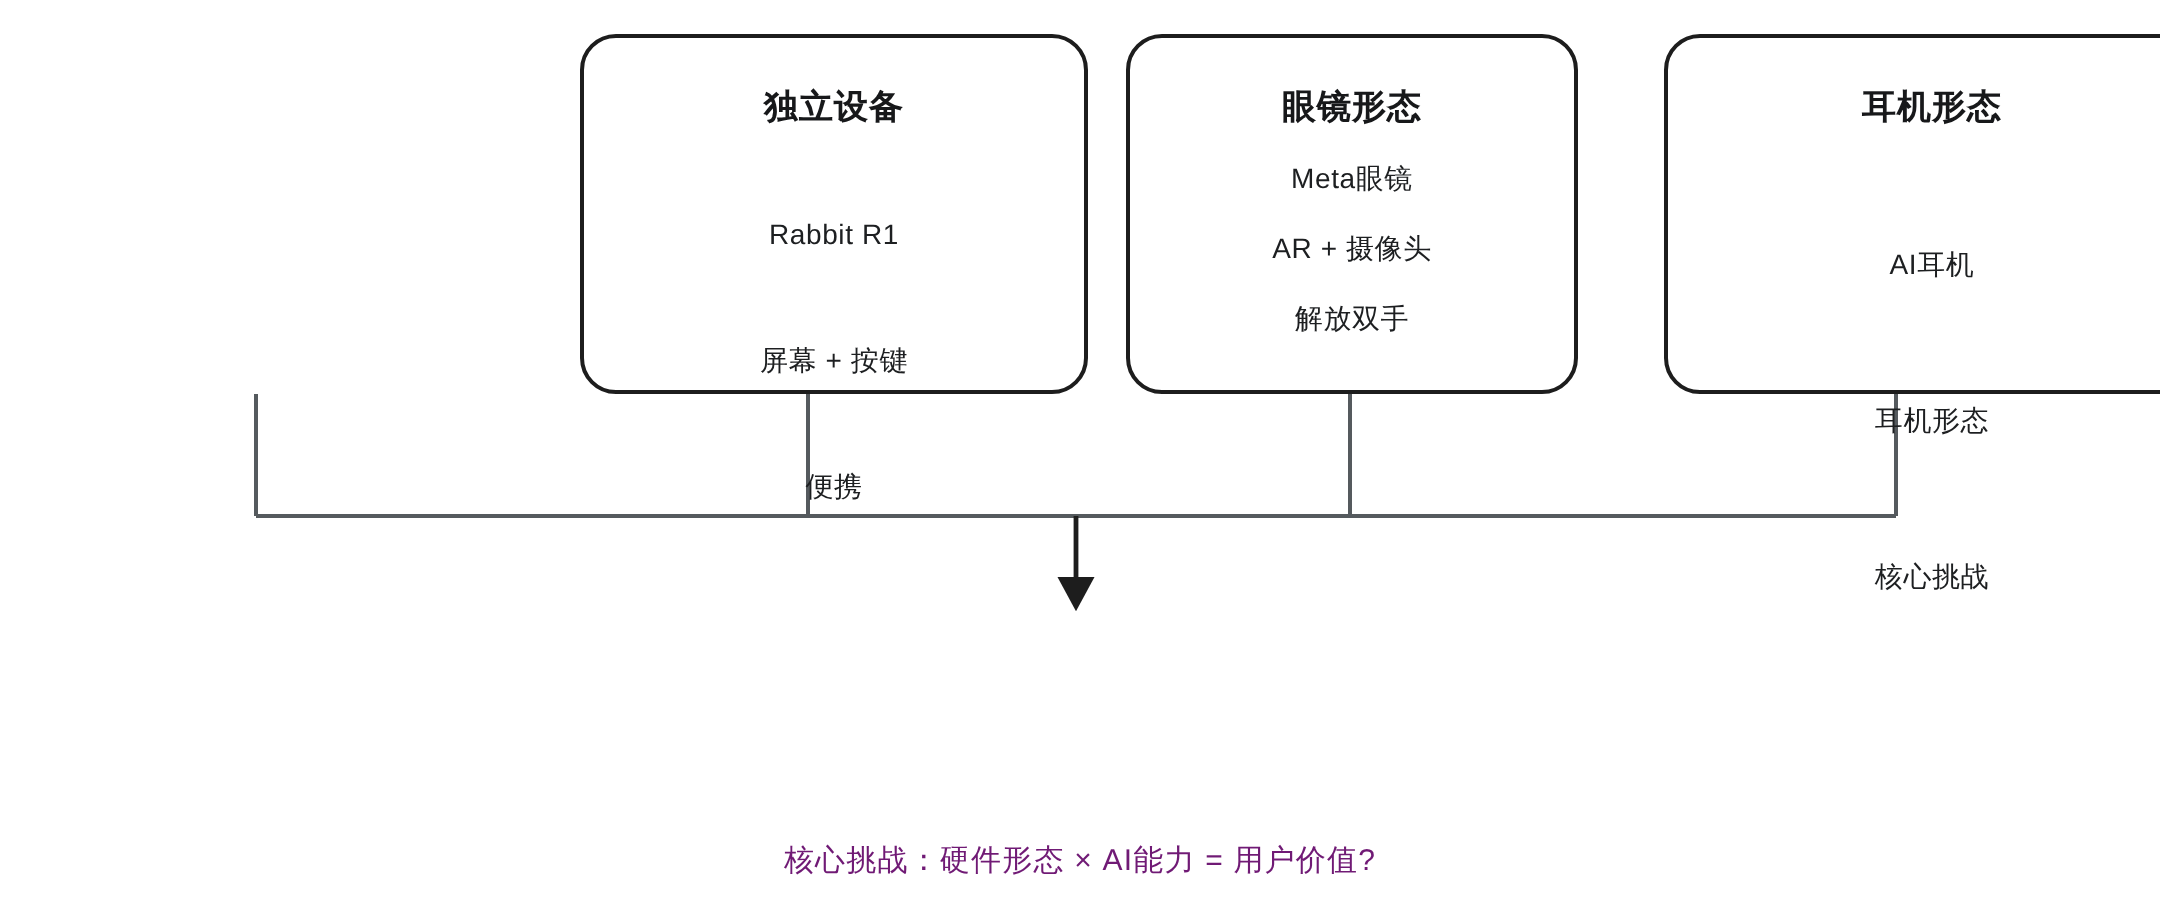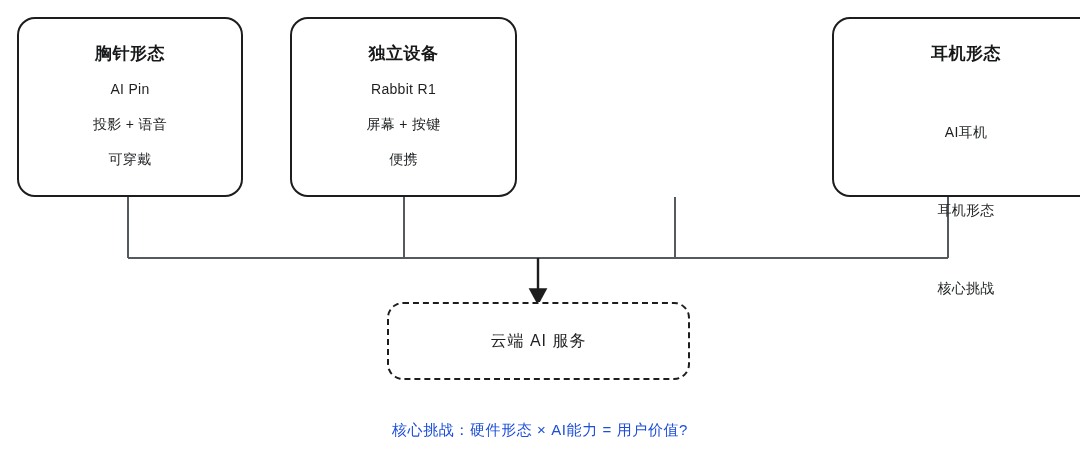"胸针形态" div.card { html: <div> <div>胸针形态</div> <div>AI Pin</div> <div>投影 + 语音</div> <div>可穿戴</div> </div> -> none }
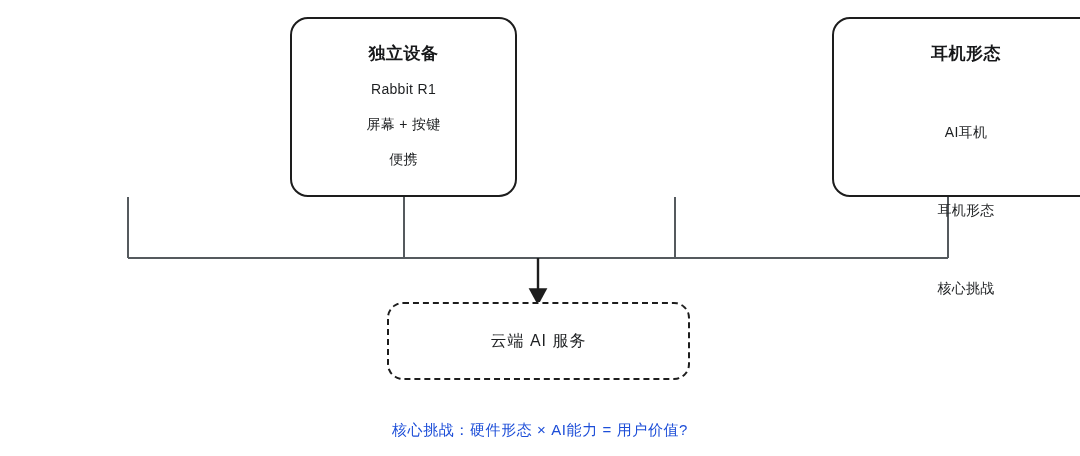"独立设备" div.card { gap: none -> 28px; width: 227px -> 254px }
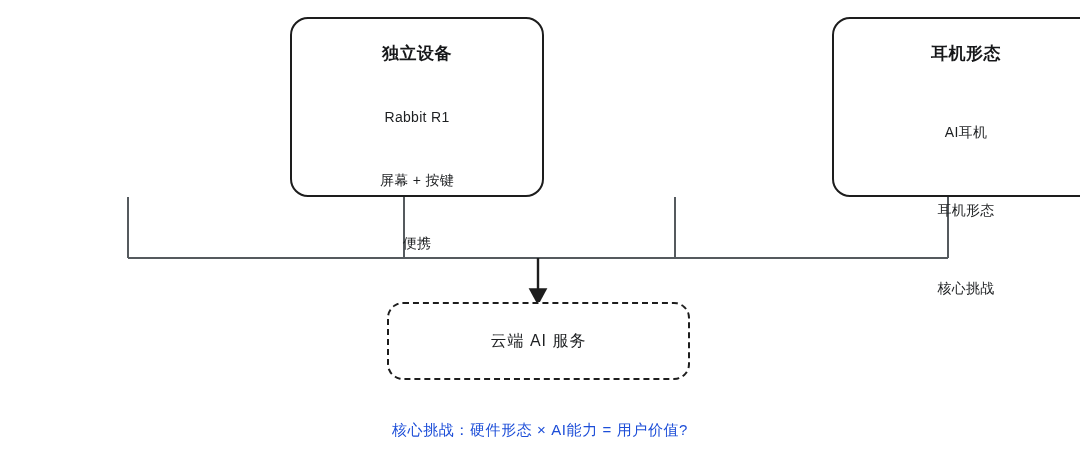"眼镜形态" div.card { html: none -> <div> <div>眼镜形态</div> <div>Meta眼镜</div> <div>AR + 摄像头</div> <div>解放双手</div> </div> }
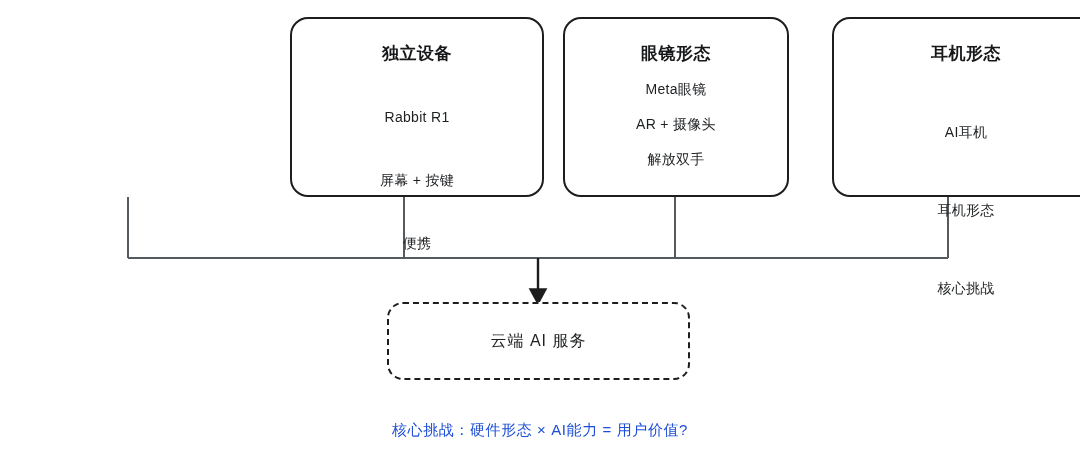"云端 AI 服务" div.cloud-box { html: <div> <div>云端 AI 服务</div> </div> -> none }
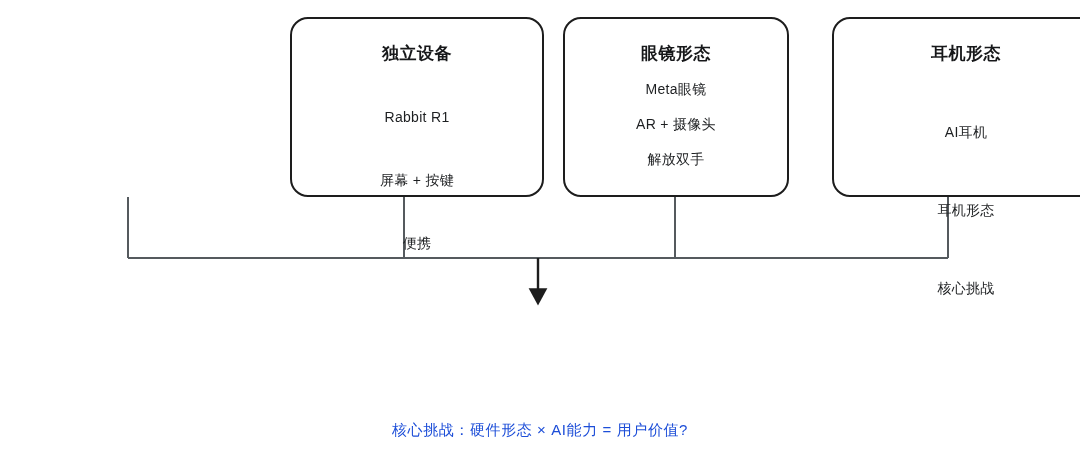"核心挑战：硬件形态 × AI能力 = 用户价值?" .caption { color: #1d4ed8 -> #701a75 }
